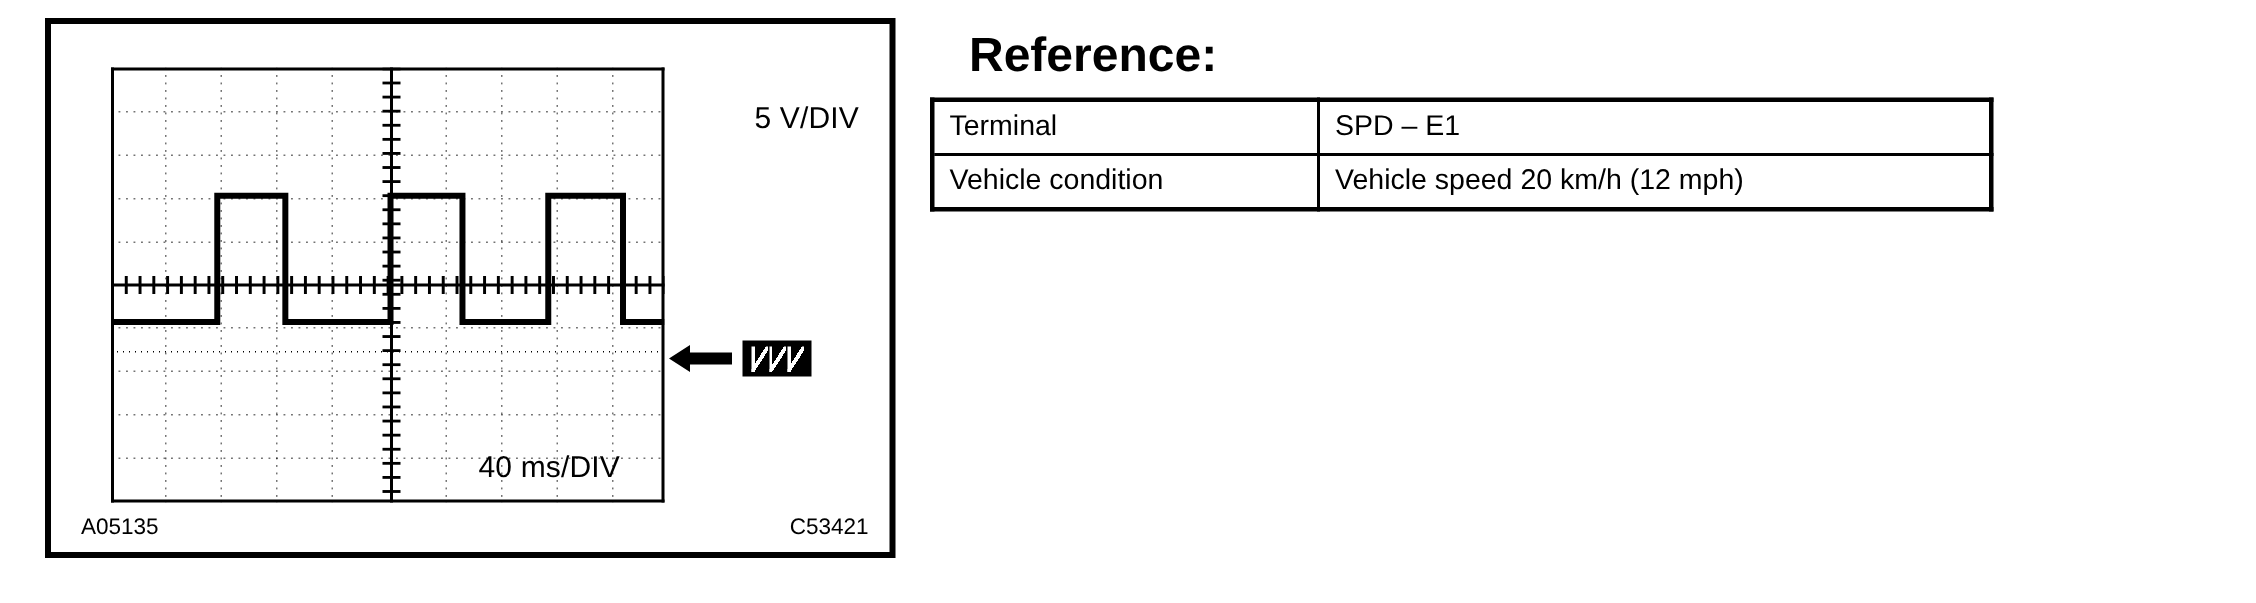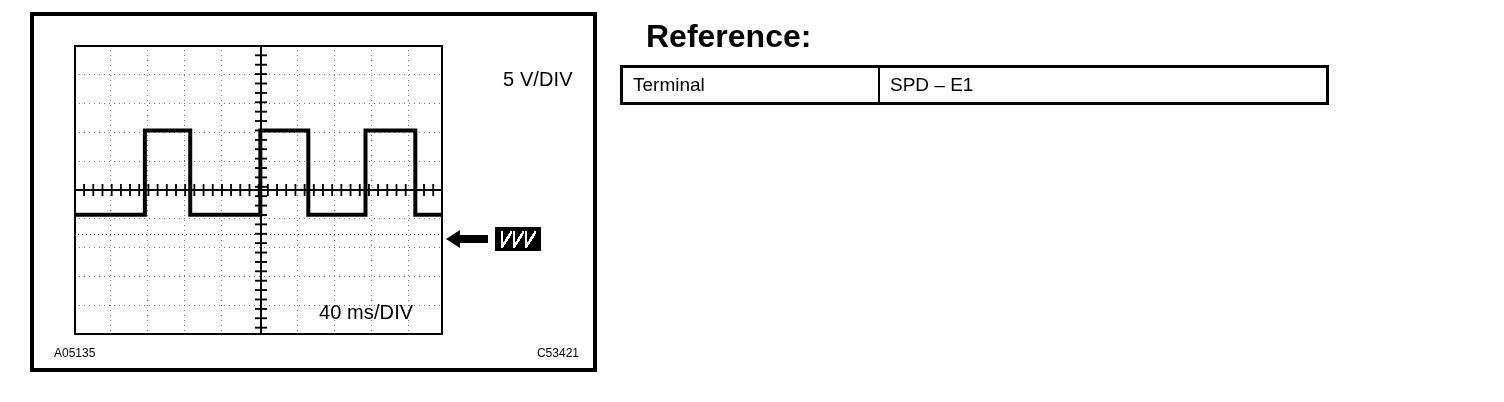"Vehicle condition" tr { html: none -> <tr> <td>Vehicle condition</td> <td>Vehicle speed 20 km/h (12 mph)</td> </tr> }
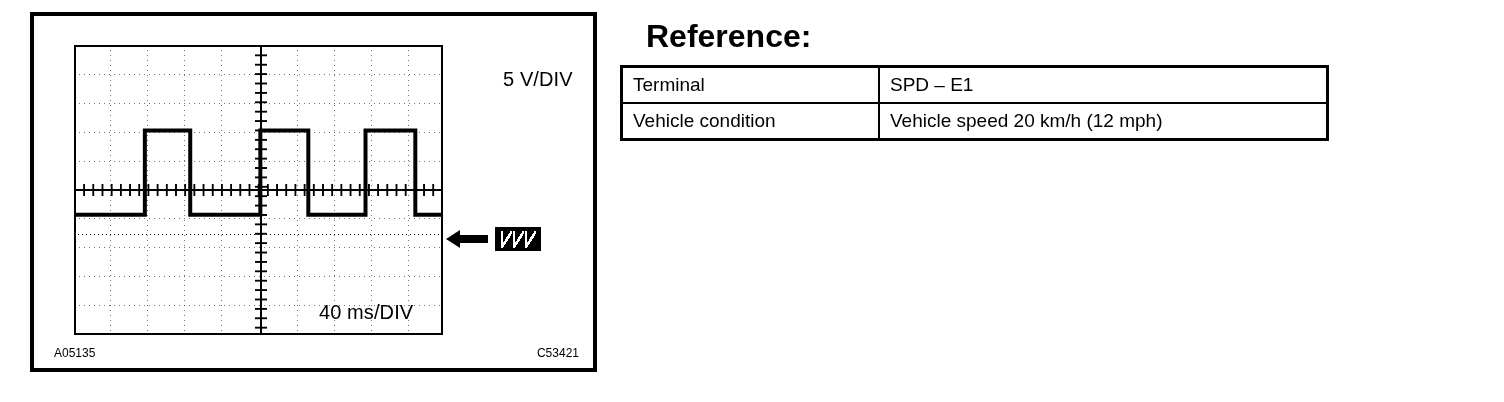"A05135" .corner-code { font-size: 12px -> 15px }
